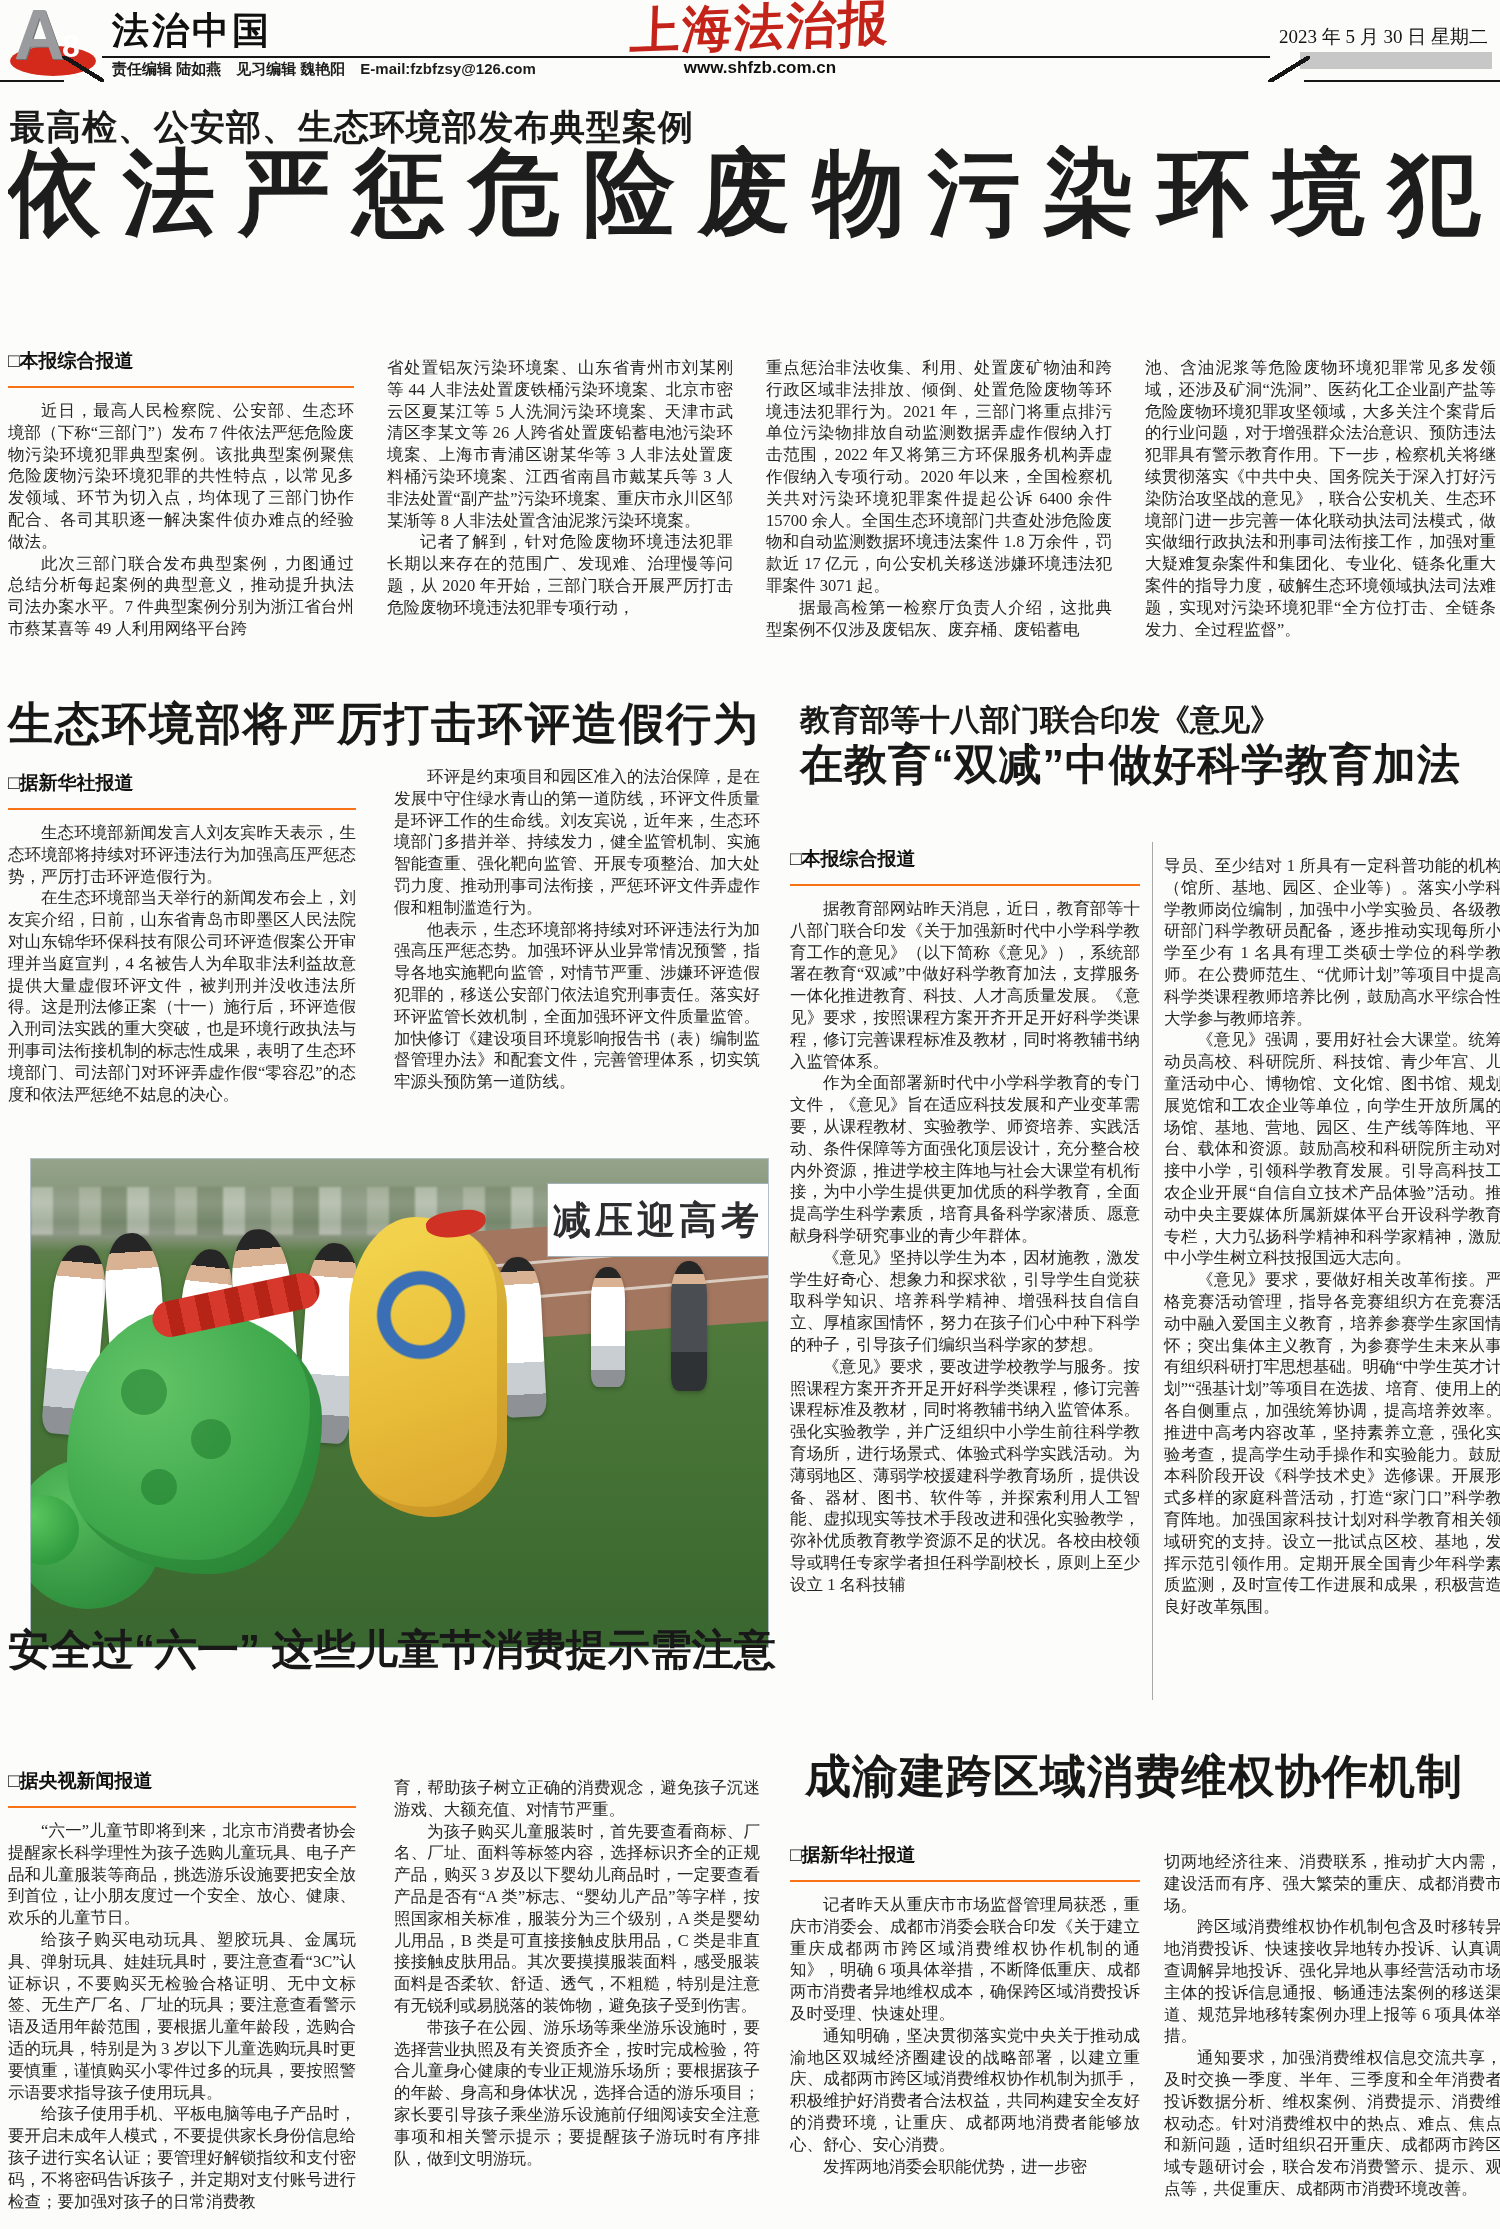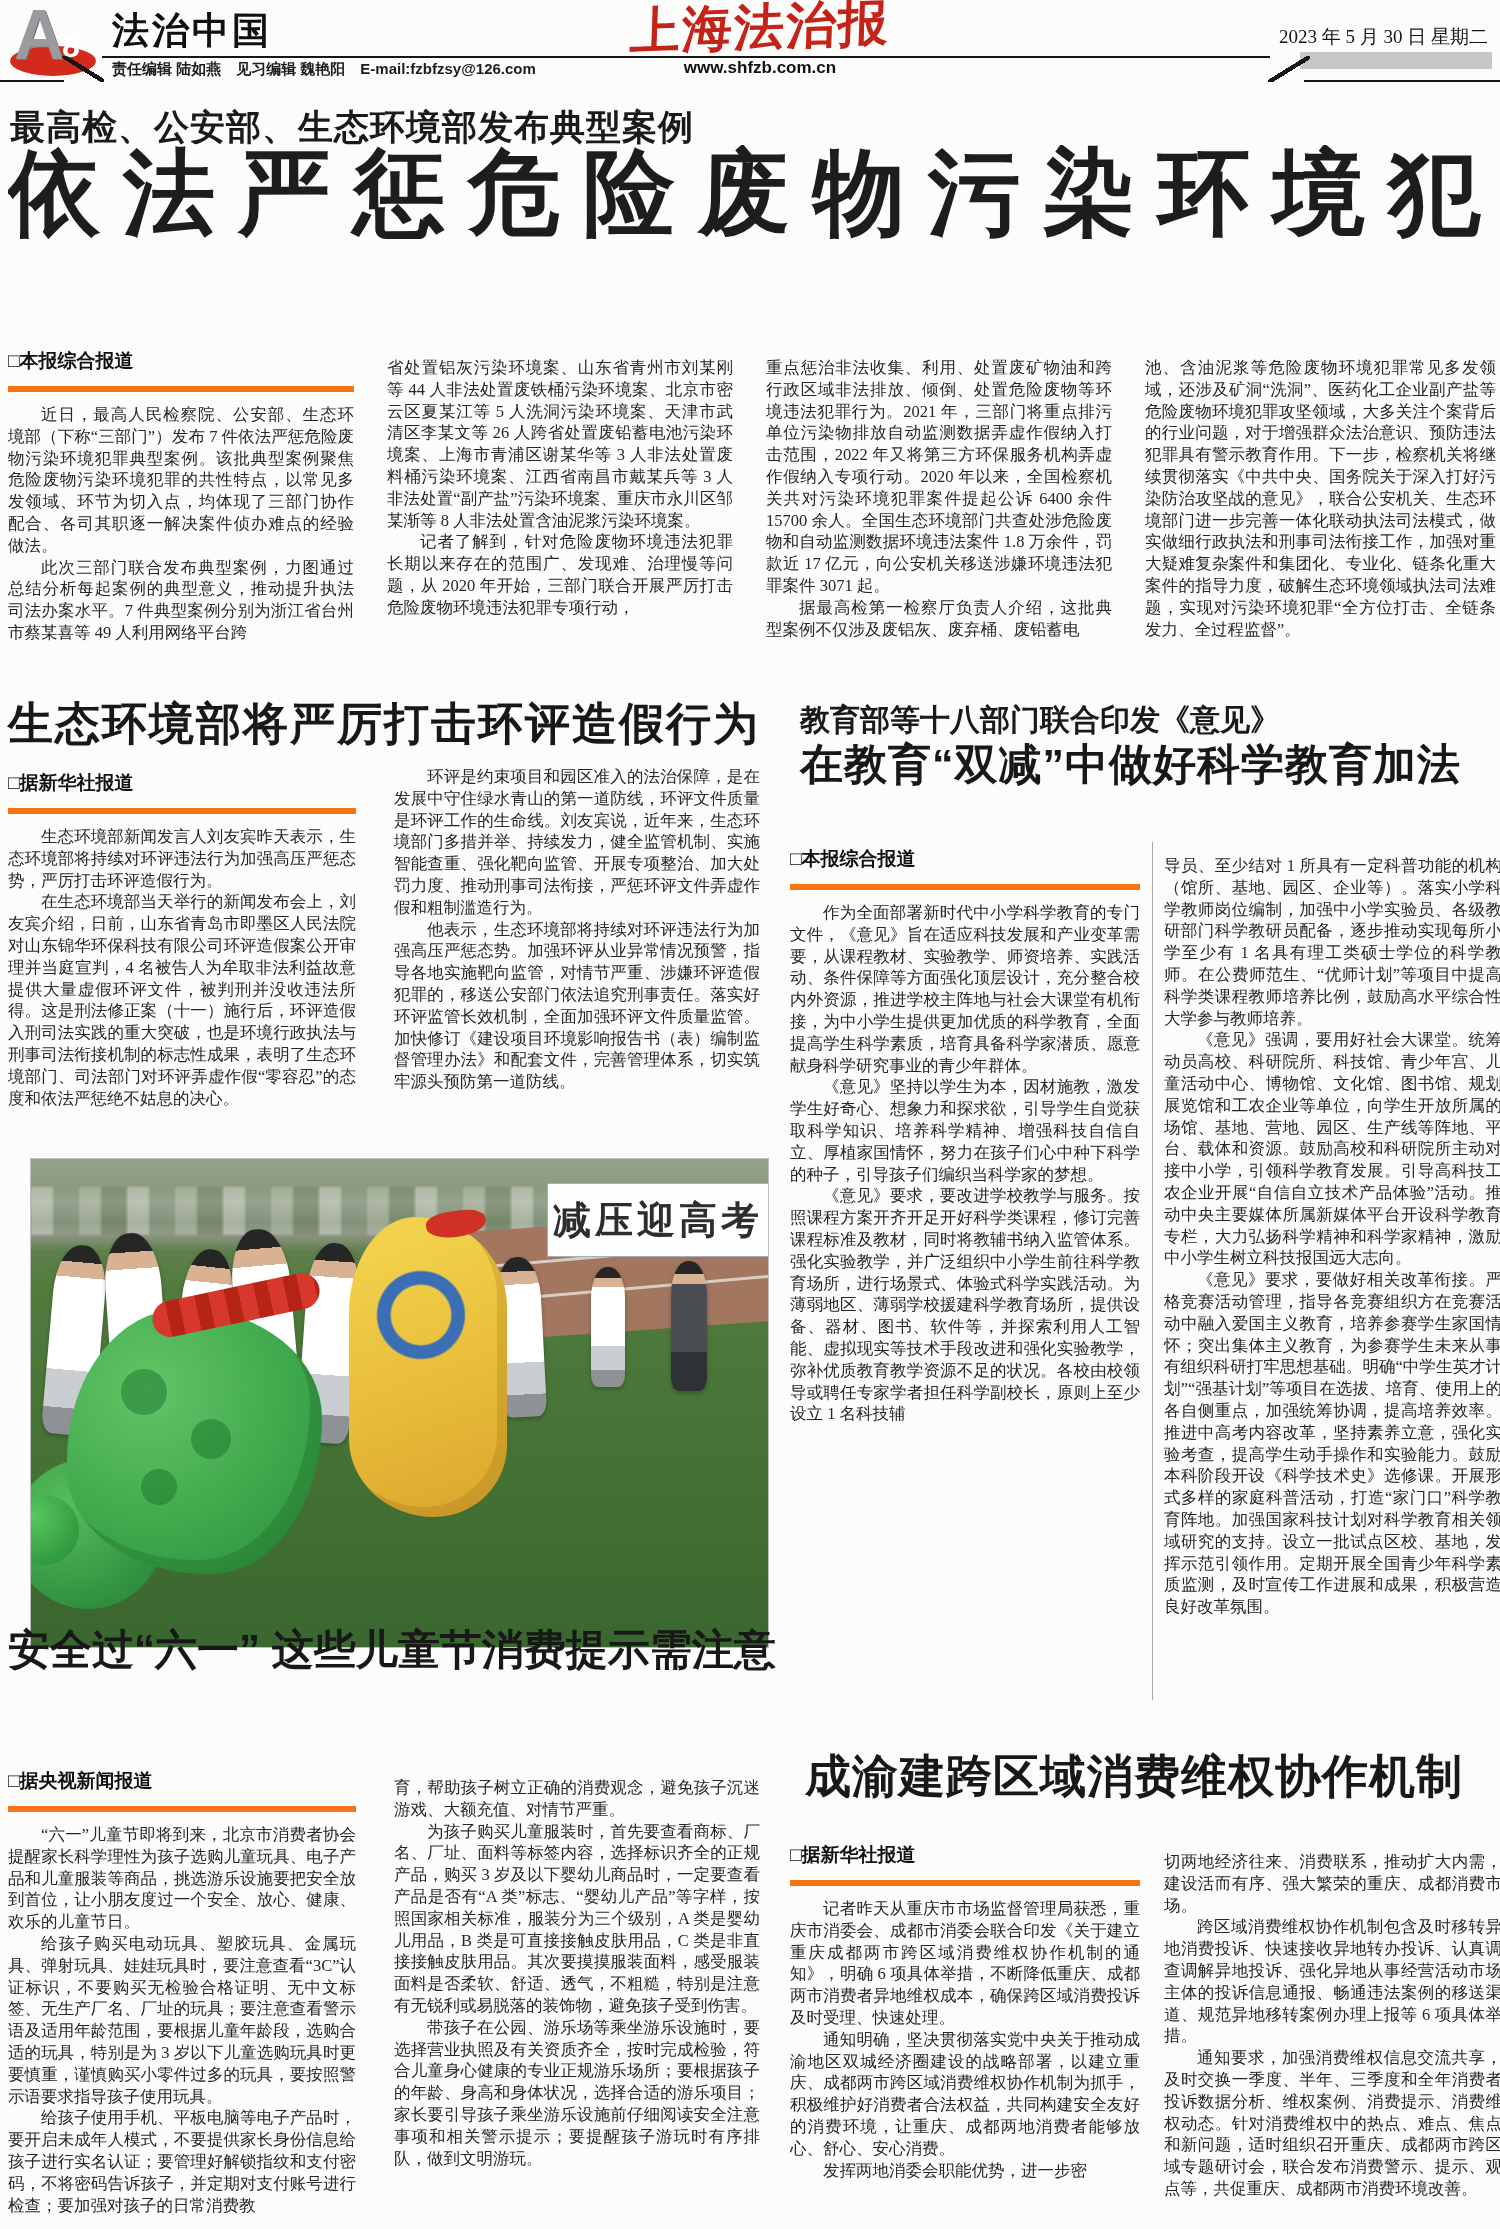"□本报综合报道" .byline { border-bottom: 6px solid #f97316 -> 2px solid #f97316 }
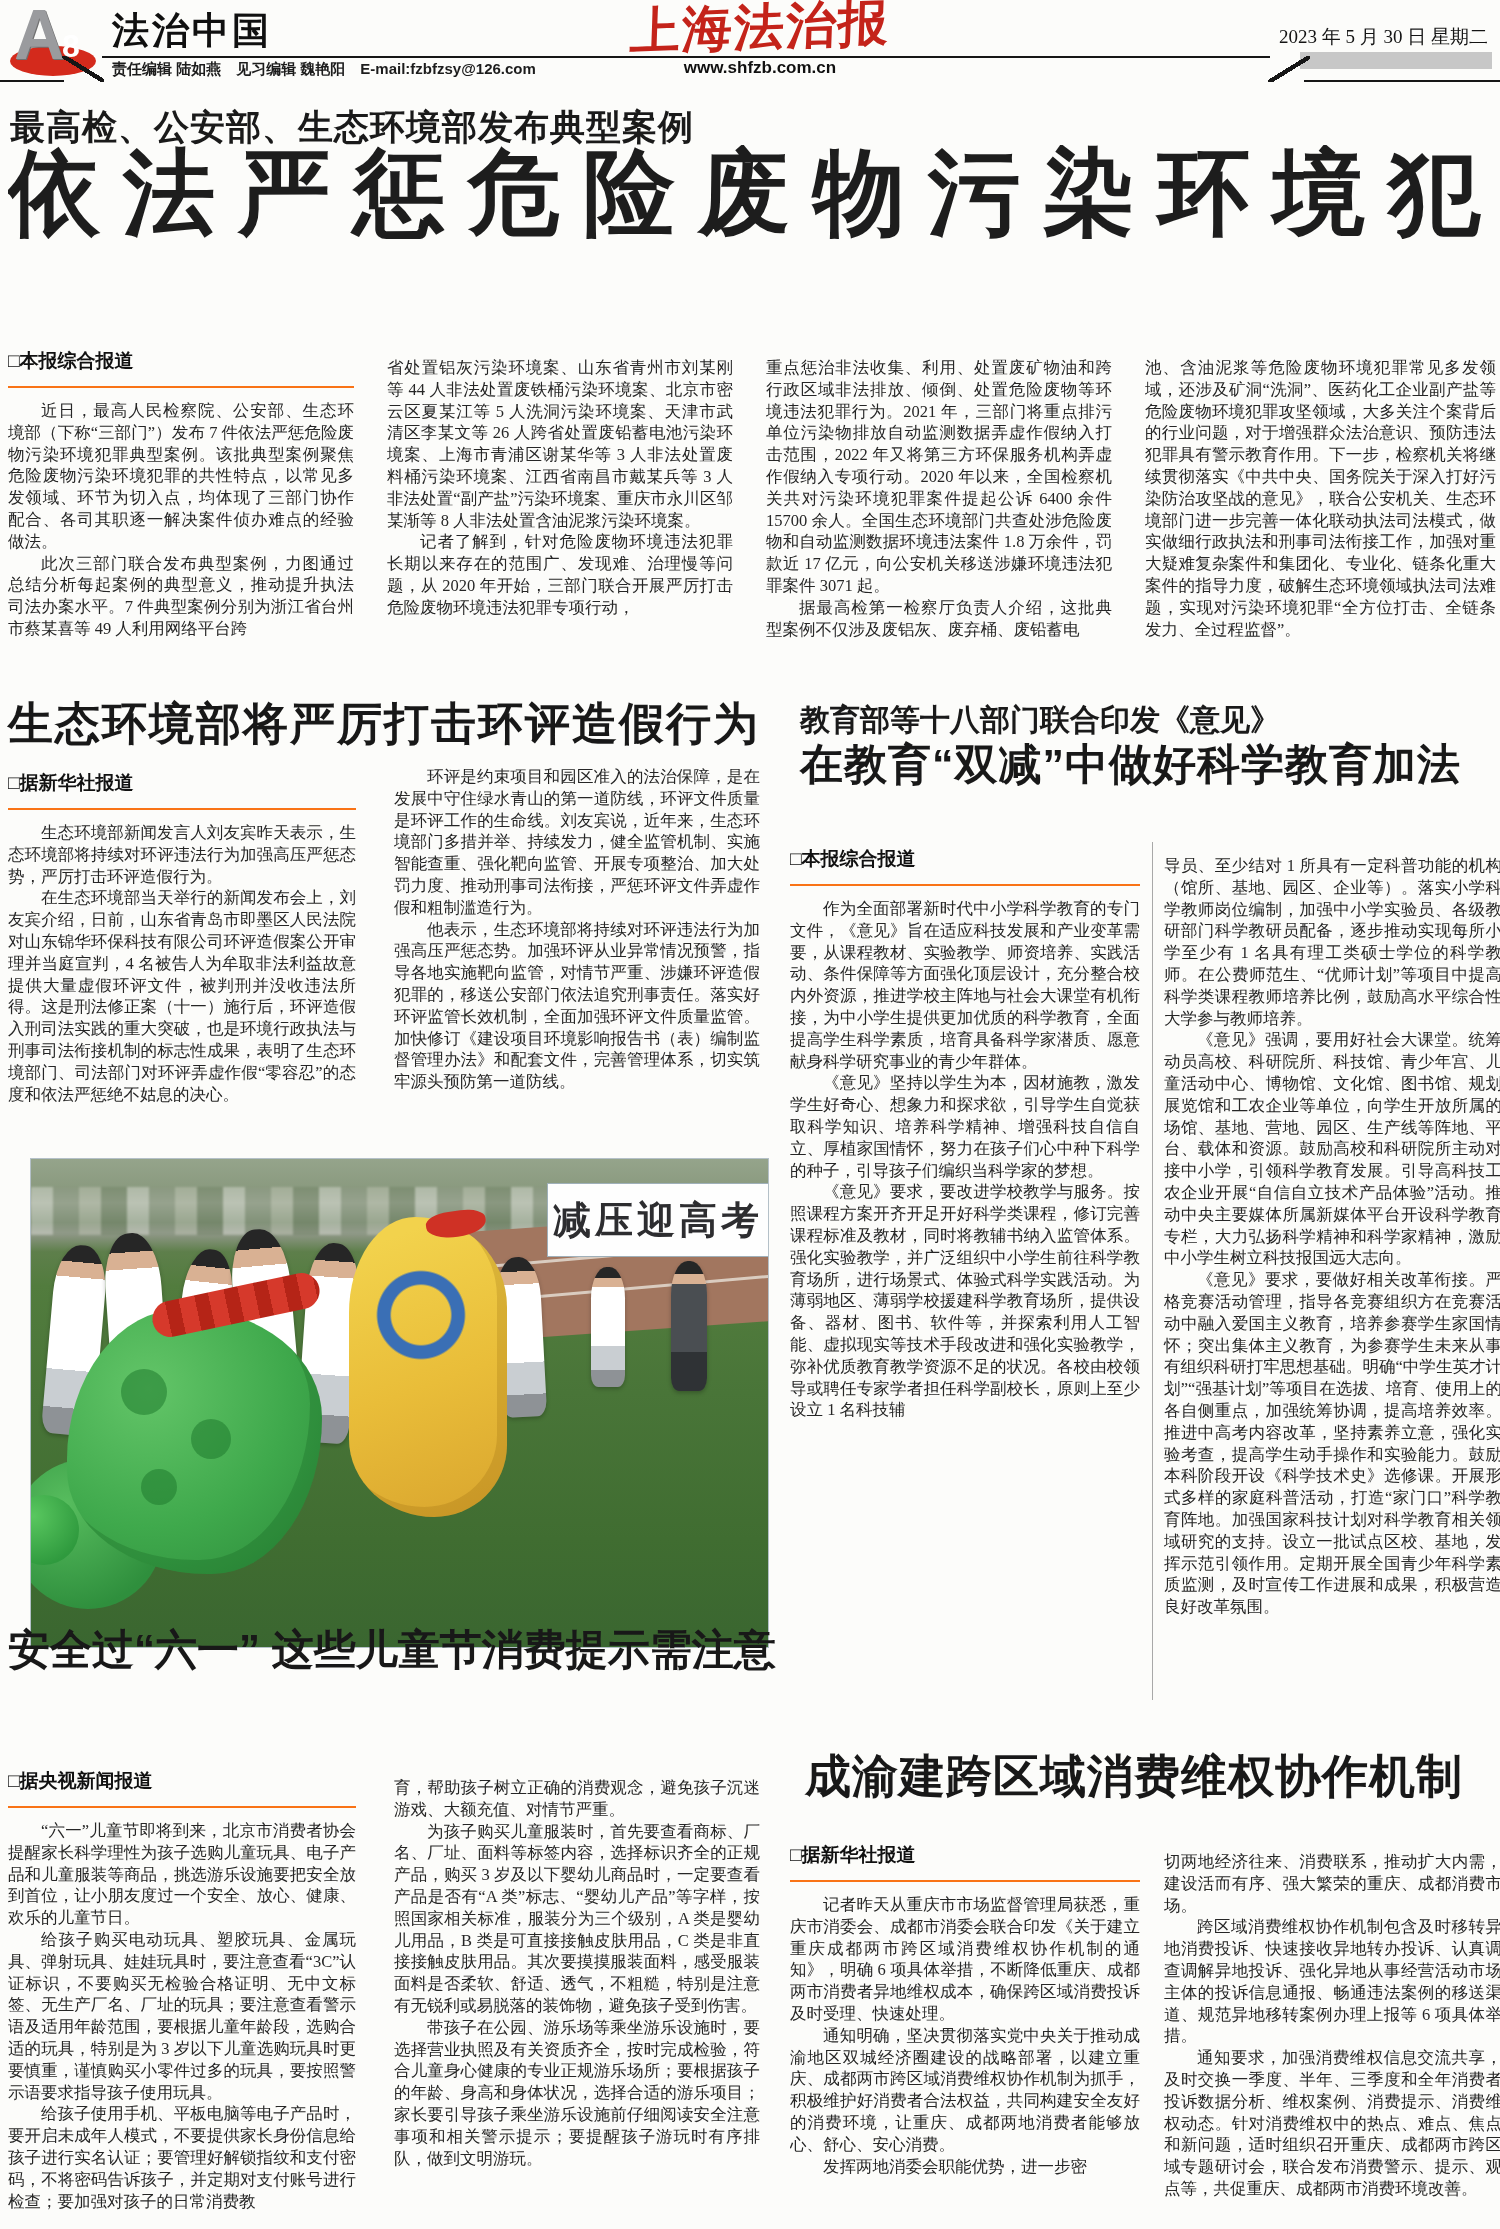"据教育部网站昨天消息，近日，教育部等十八部门联合印发《关于加强新时代中小学科学教" p.p { html: none -> <p>据教育部网站昨天消息，近日，教育部等十八部门联合印发《关于加强新时代中小学科学教育工作的意见》（以下简称《意见》），系统部署在教育“双减”中做好科学教育加法，支撑服务一体化推进教育、科技、人才高质量发展。《意见》要求，按照课程方案开齐开足开好科学类课程，修订完善课程标准及教材，同时将教辅书纳入监管体系。</p> }
